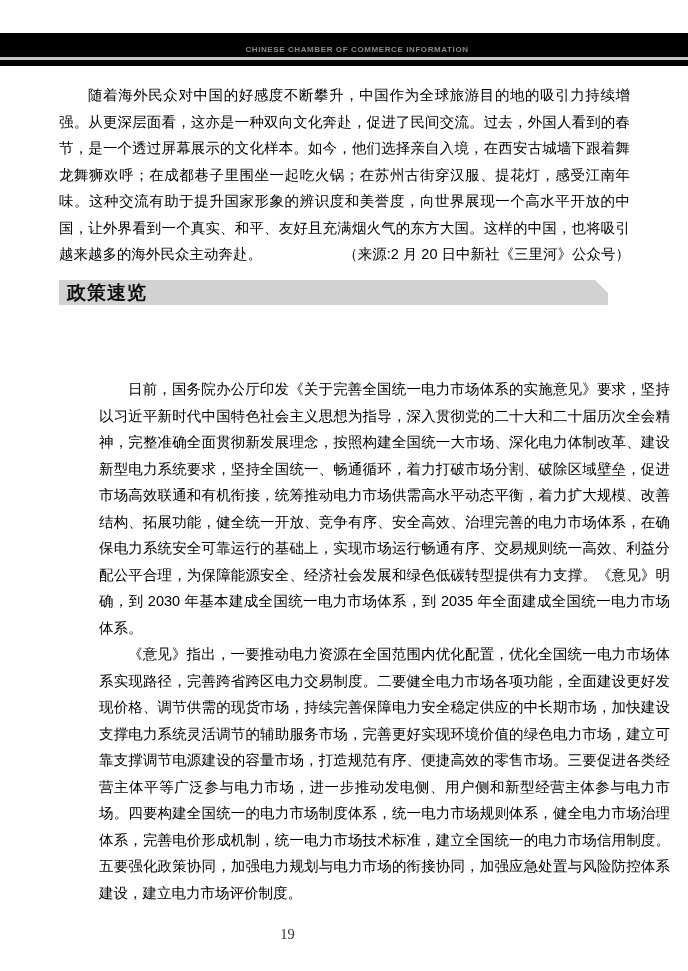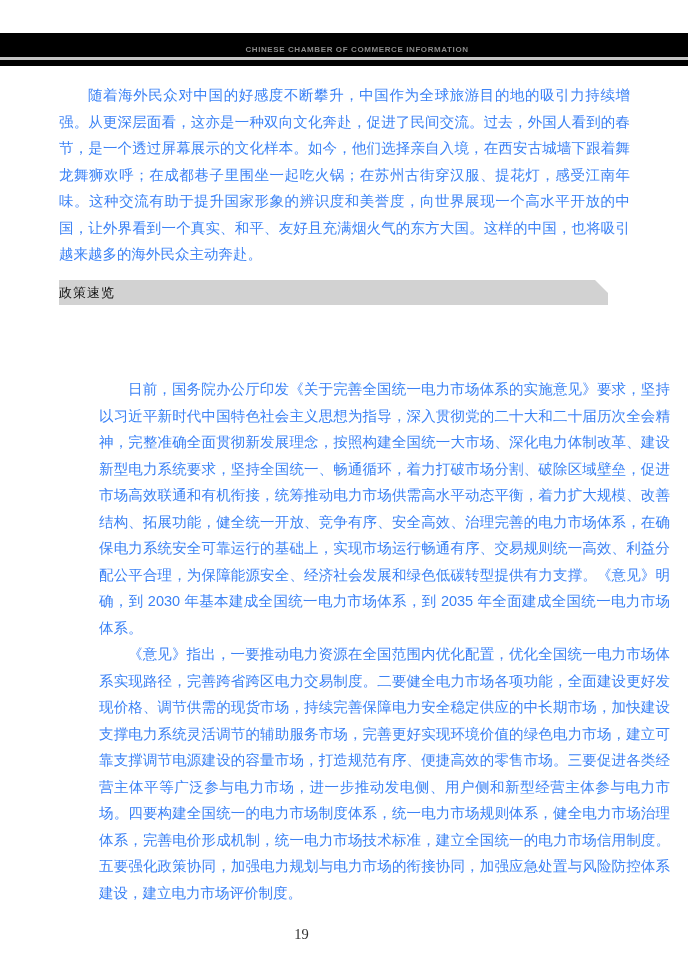"随着海外民众对中国的好感度不断攀升，中国作为全球旅游目的地的吸引力持续增强。从更" .body-para { color: #3b82f6 -> #000000 }
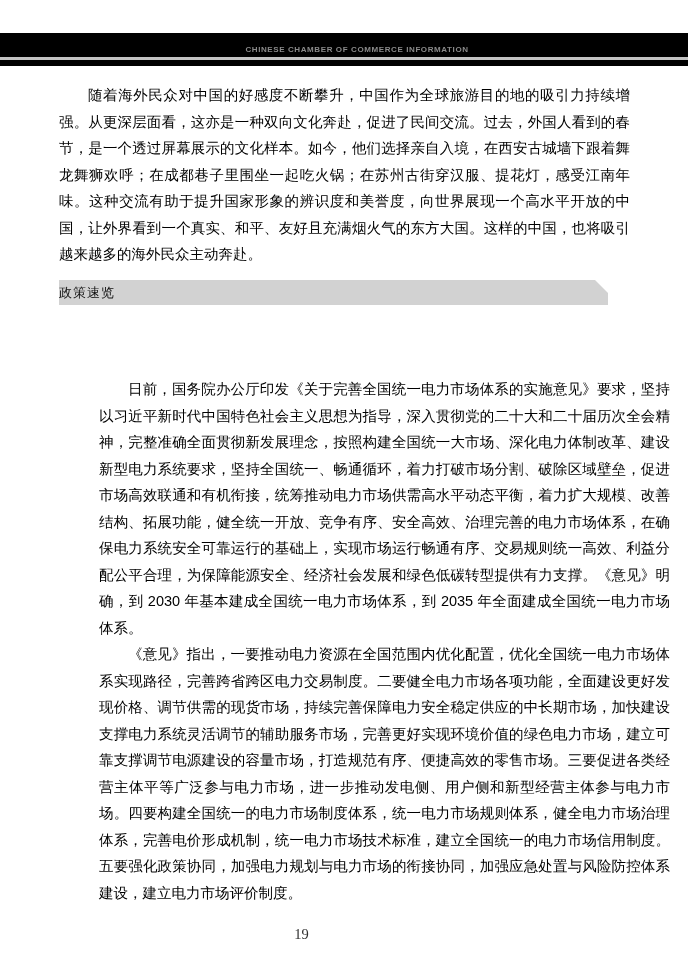"（来源:2 月 20 日中新社《三里河》公众号）" span.source-line { html: none -> <span>（来源:2 月 20 日中新社《三里河》公众号）</span> }
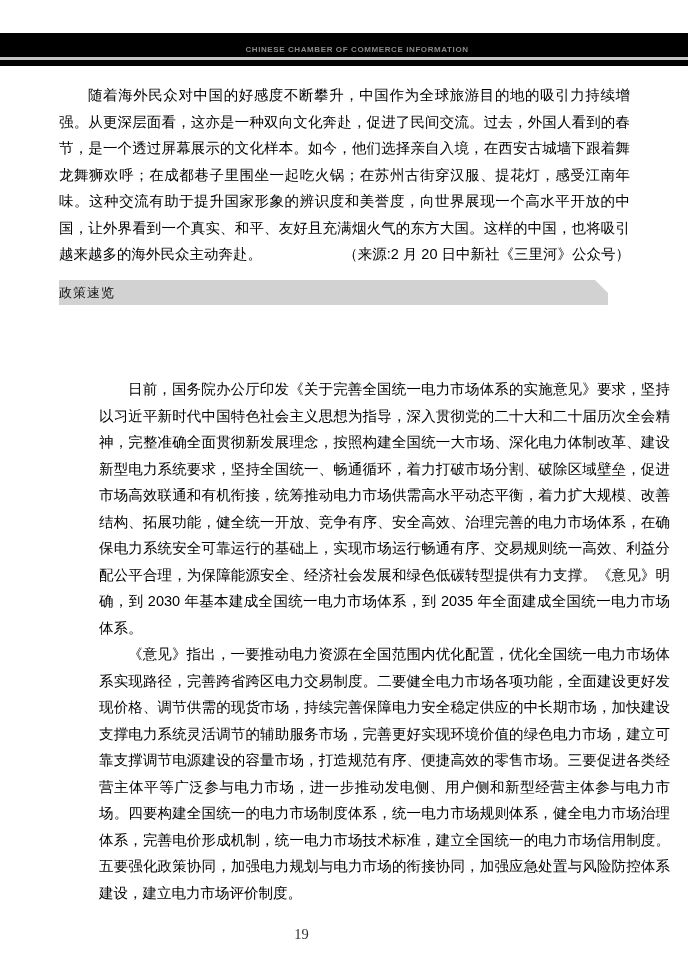"政策速览" .section-banner-label { font-size: 13px -> 19px; font-weight: normal -> bold; padding-left: 0 -> 8px }
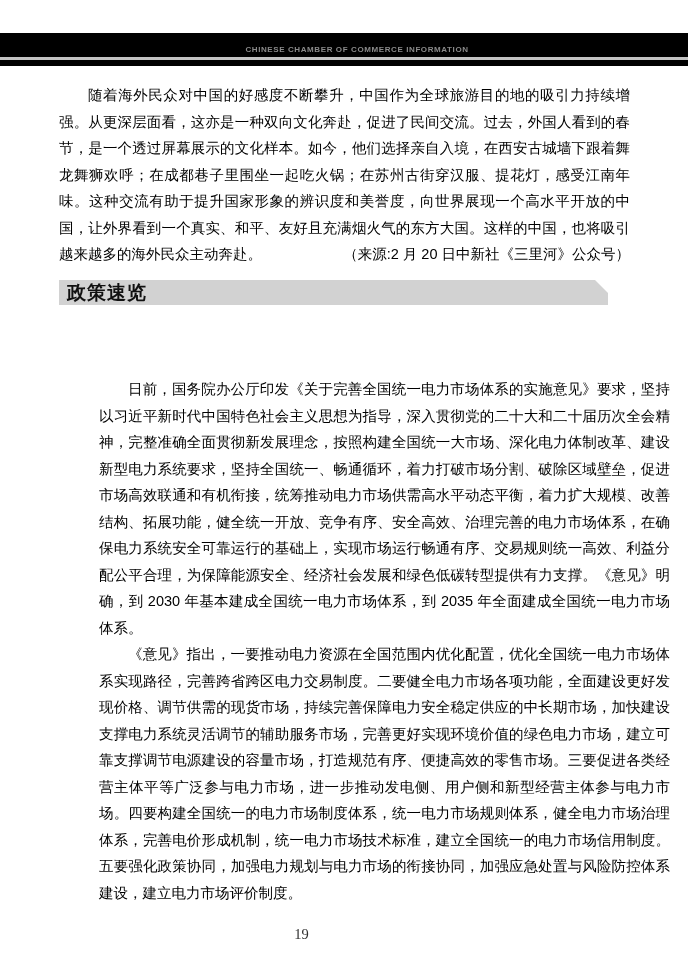"19" .page-number { left: 14px -> 0 }
